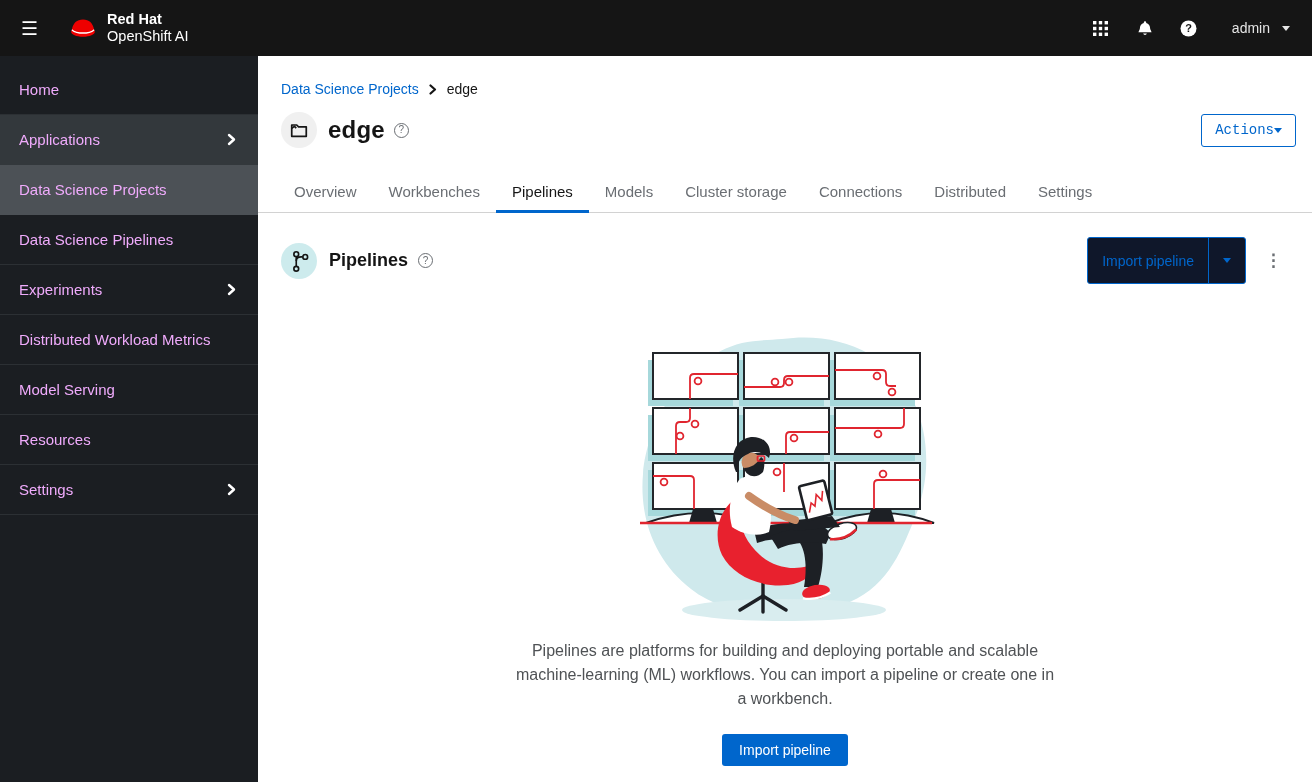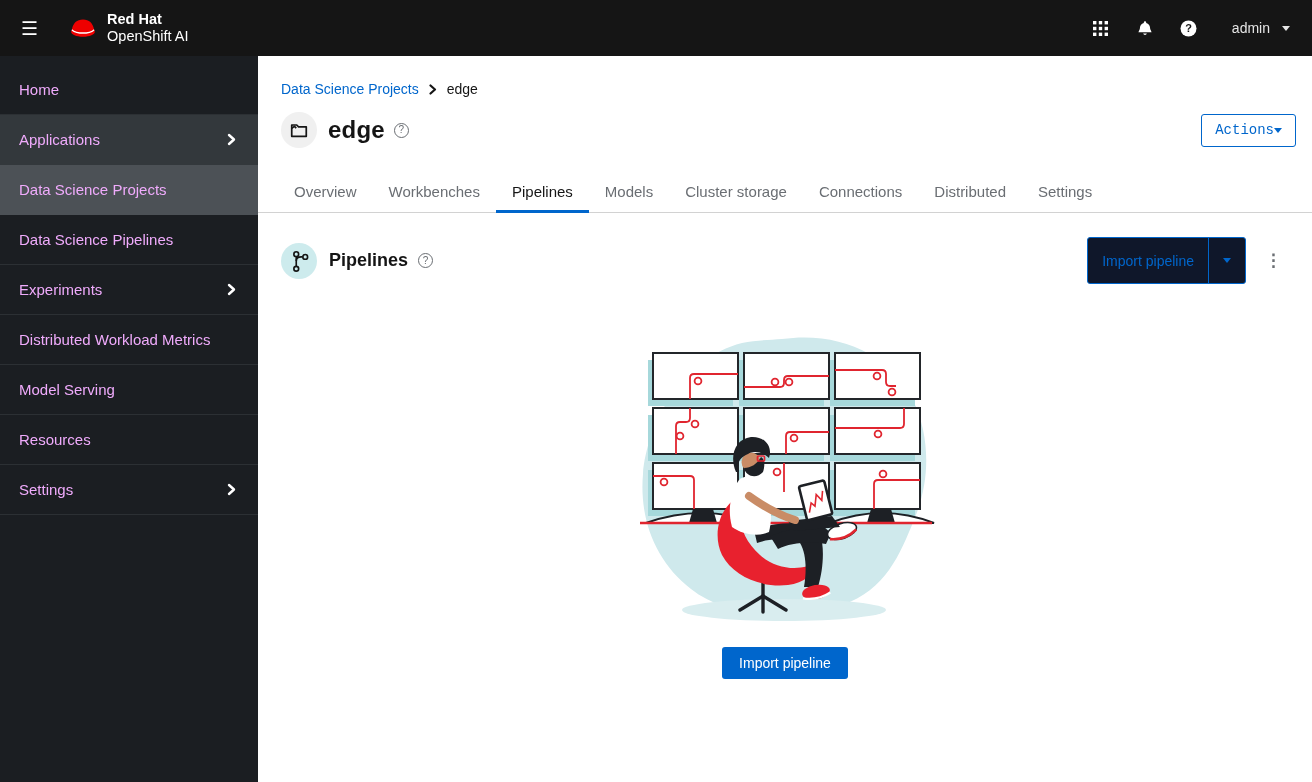"Pipelines are platforms for building" p.empty-desc { html: none -> <p>Pipelines are platforms for building and deploying portable and scalable machine-learning (ML) workflows. You can import a pipeline or create one in a workbench.</p> }
